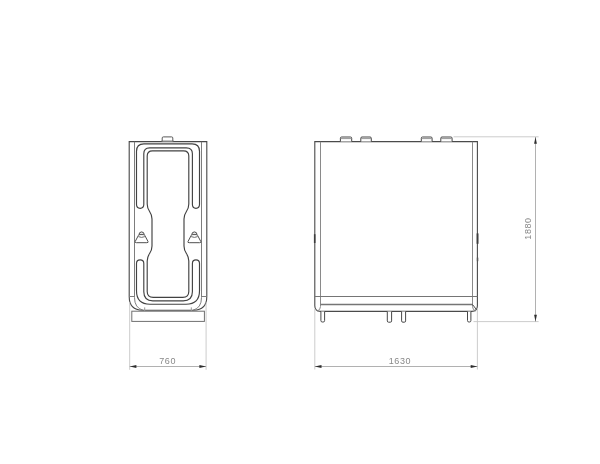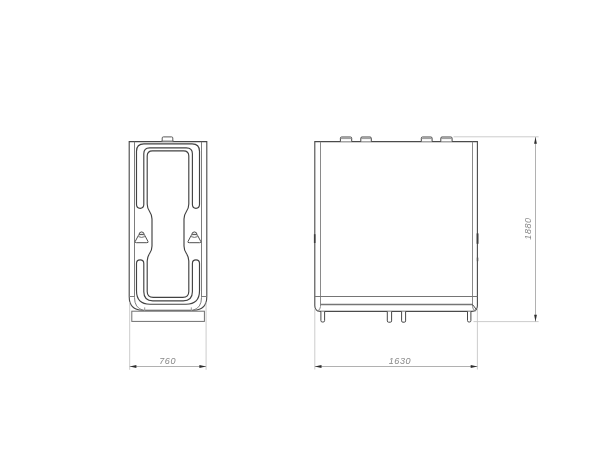"760" .wrap { font-style: italic -> none }
